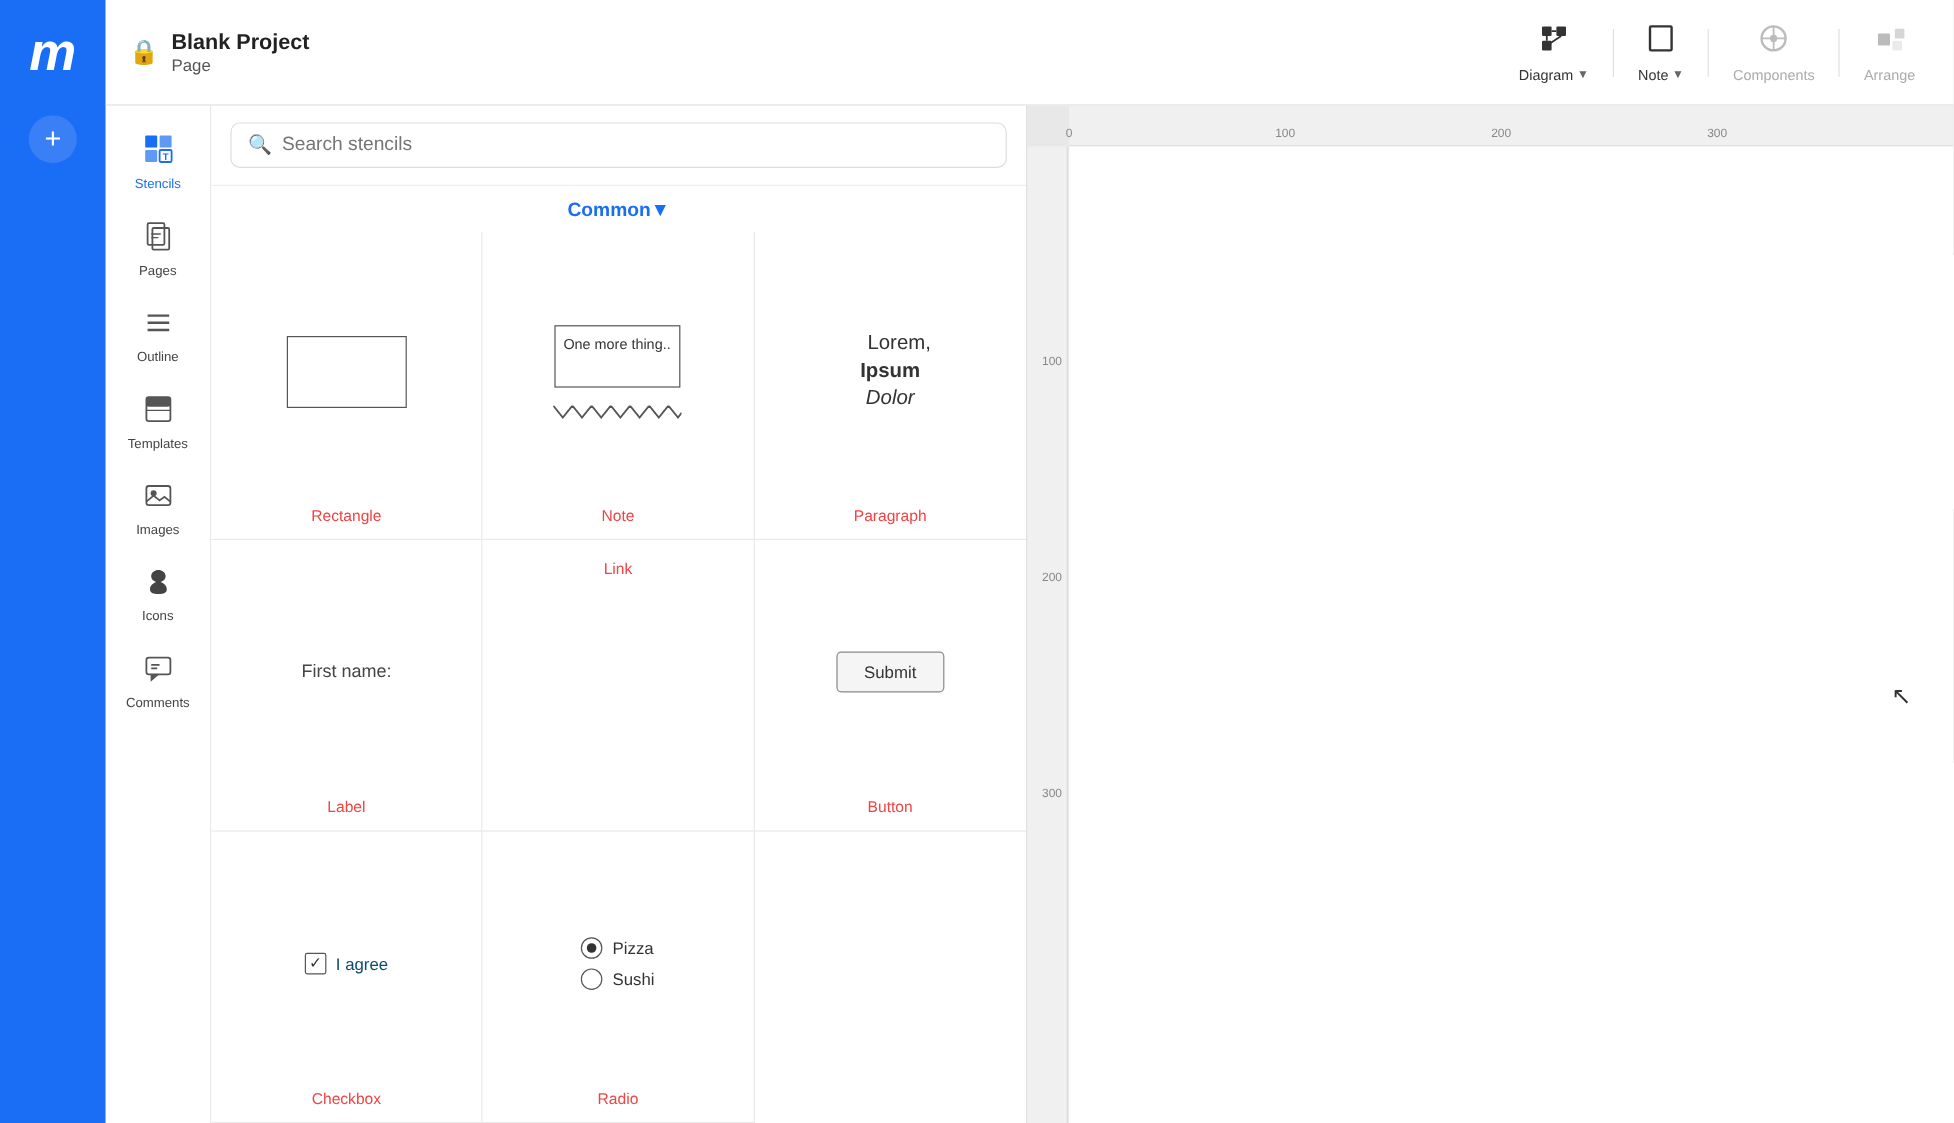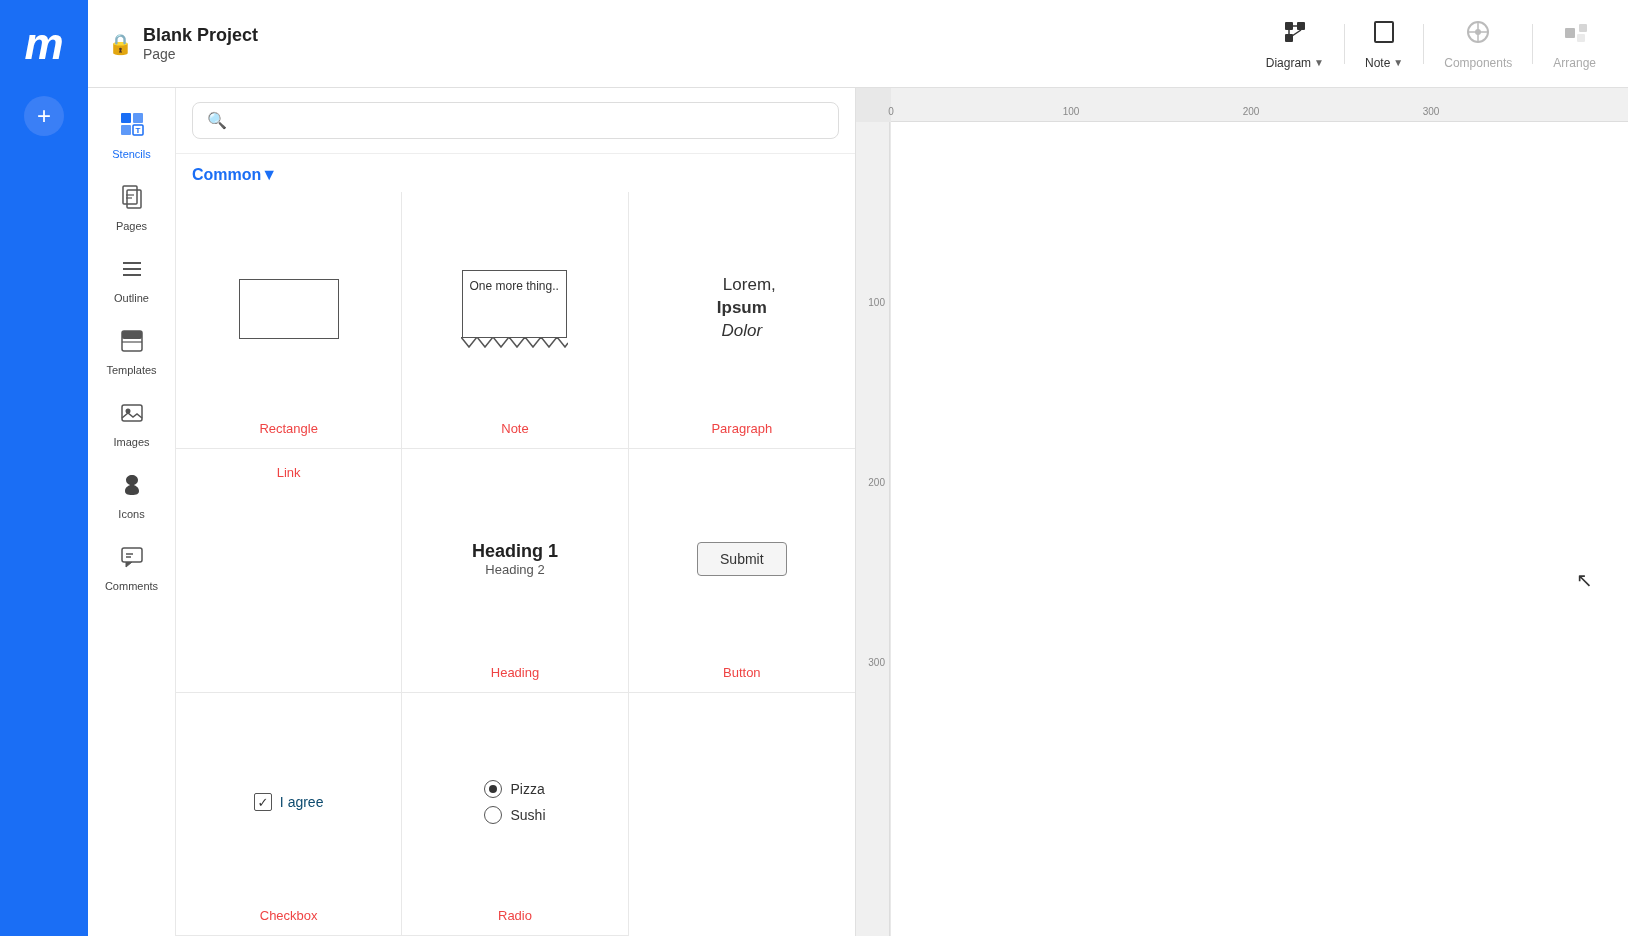"Search stencils" input.search-input { html: none -> <input> }
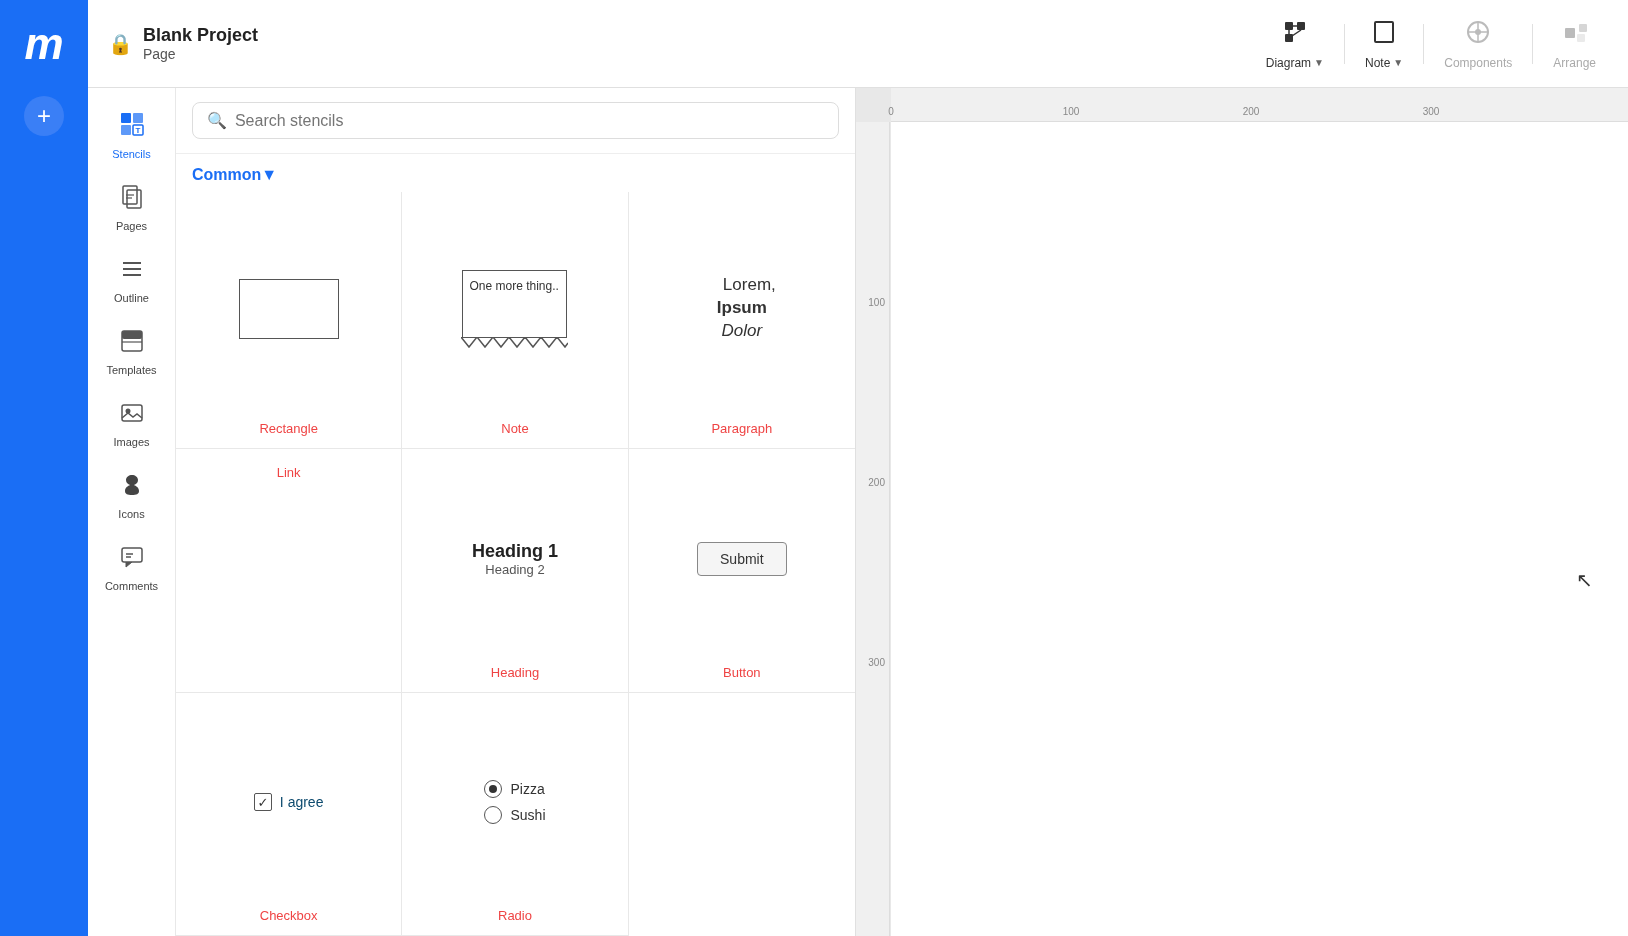"Common" .section-header { justify-content: flex-start -> center }
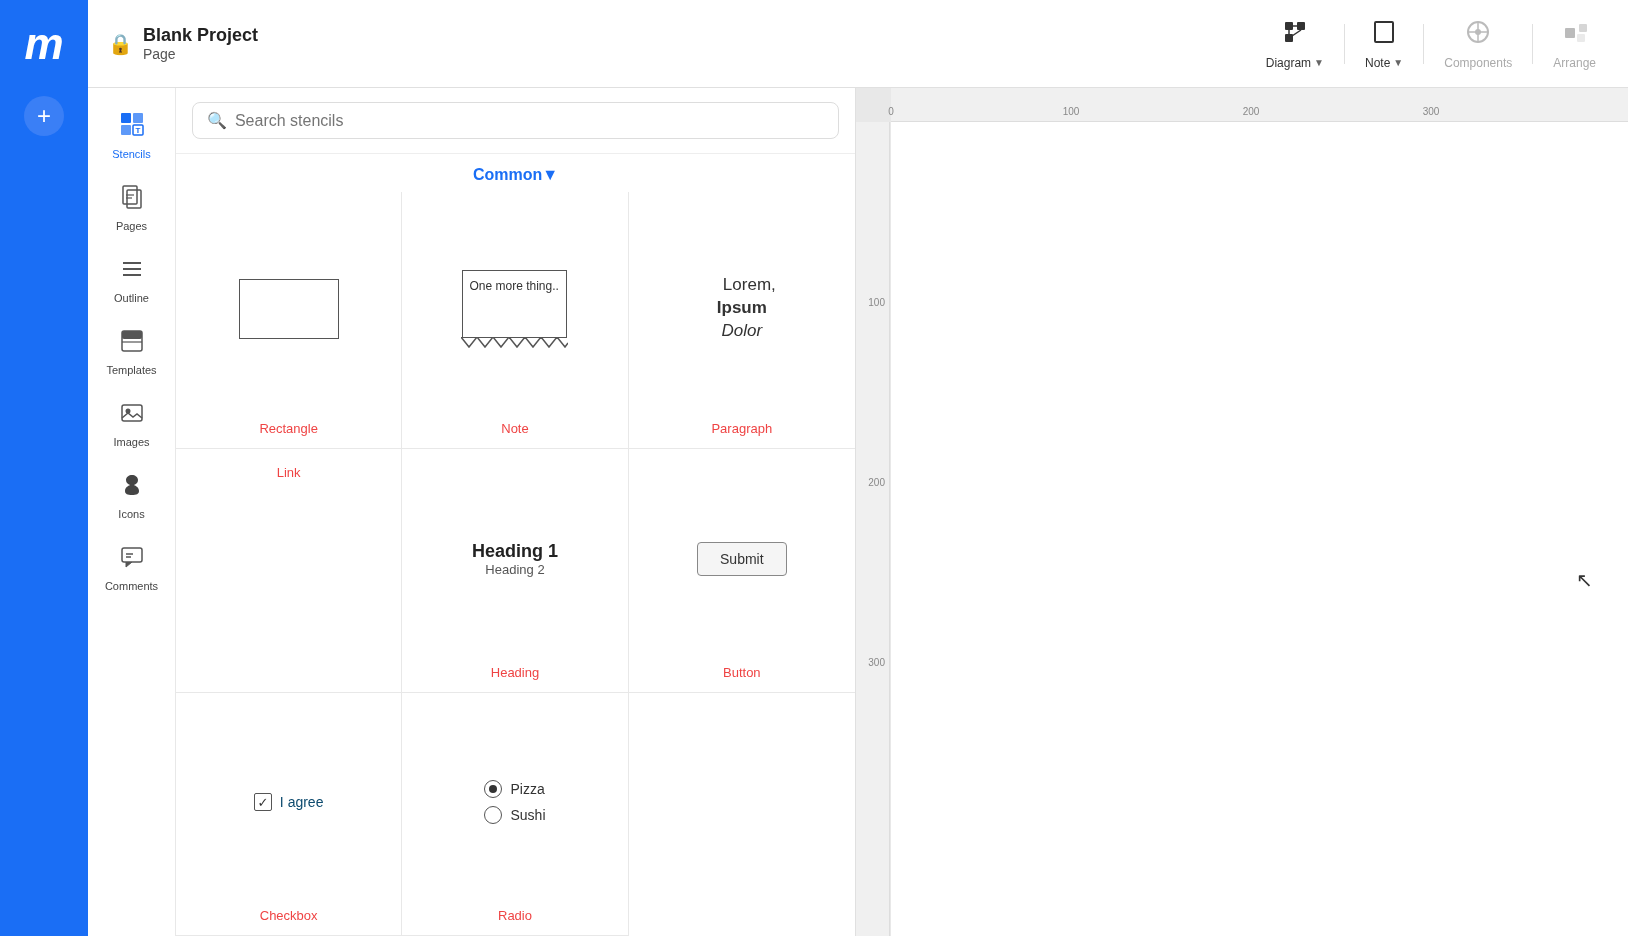"One more thing.." div { height: 68px -> 52px }
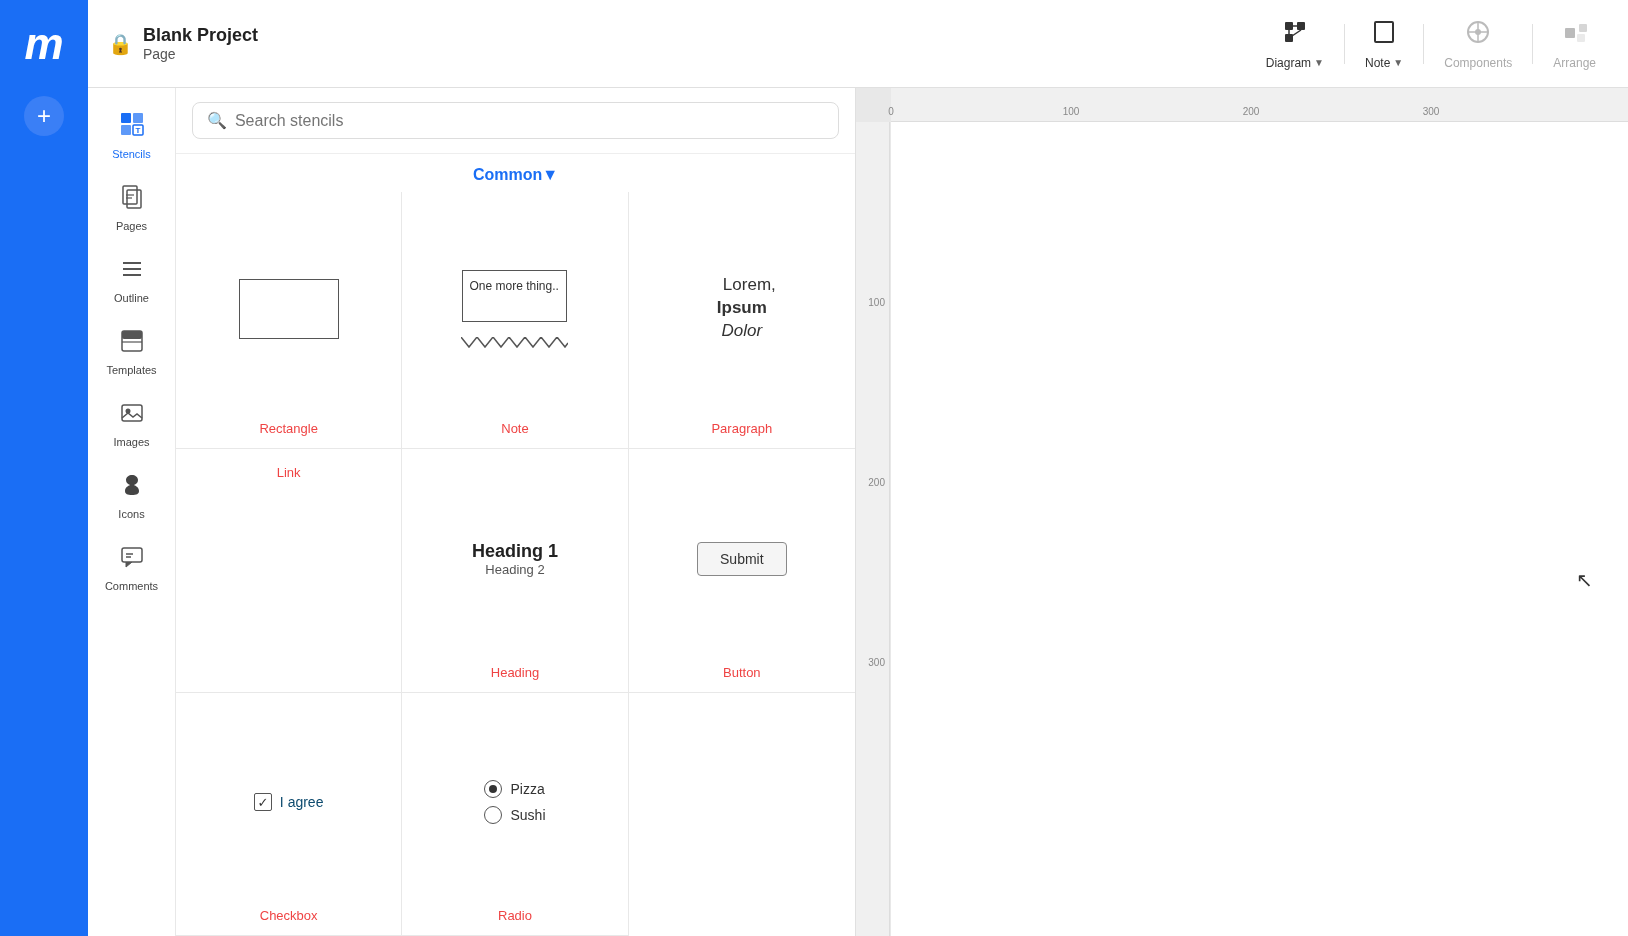"First name:" div.stencil-cell { html: none -> <div> <div> <span>First name:</span> </div> <span>Label</span> </div> }
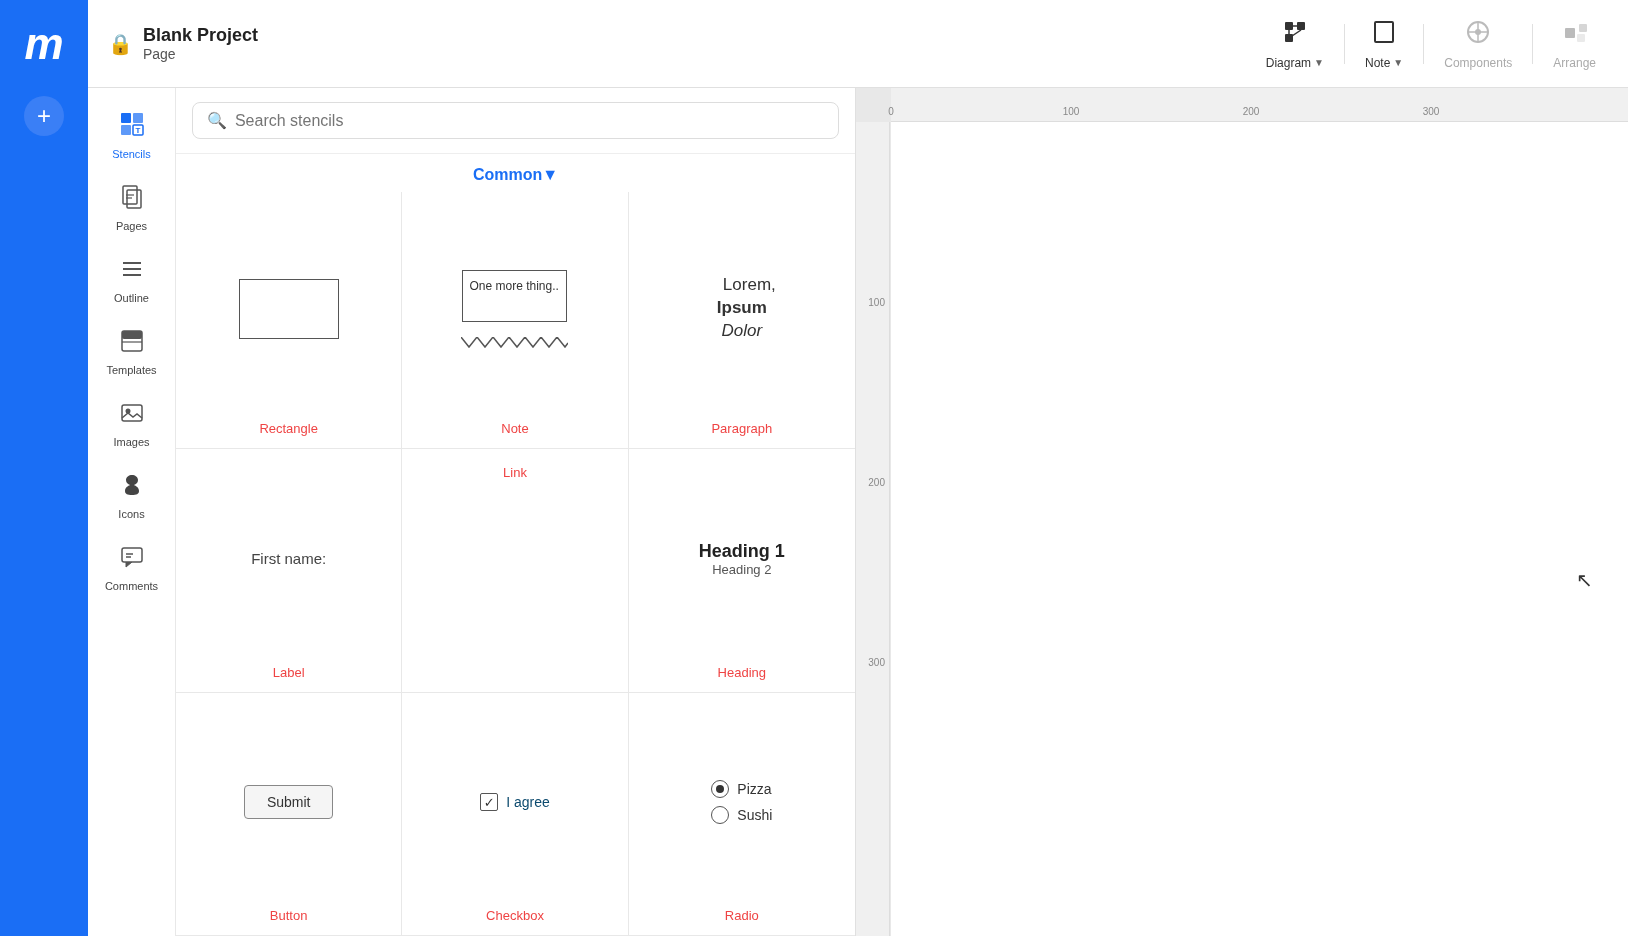"Heading 1" div.stencil-cell { html: <div> <div> <div> <div>Heading 1</div> <div>Heading 2</div> </div> </div> <span>Heading</span> </div> -> none }
